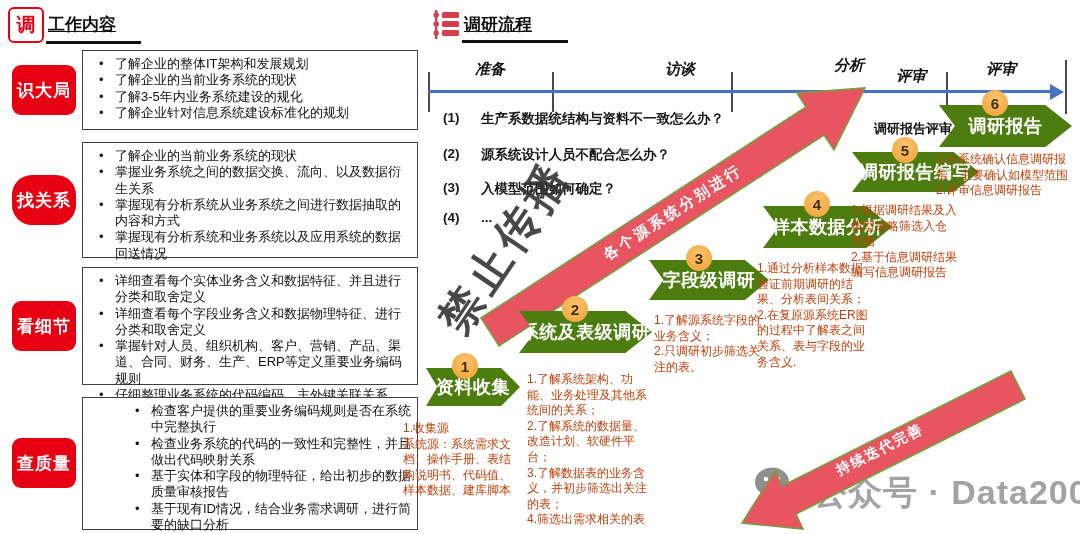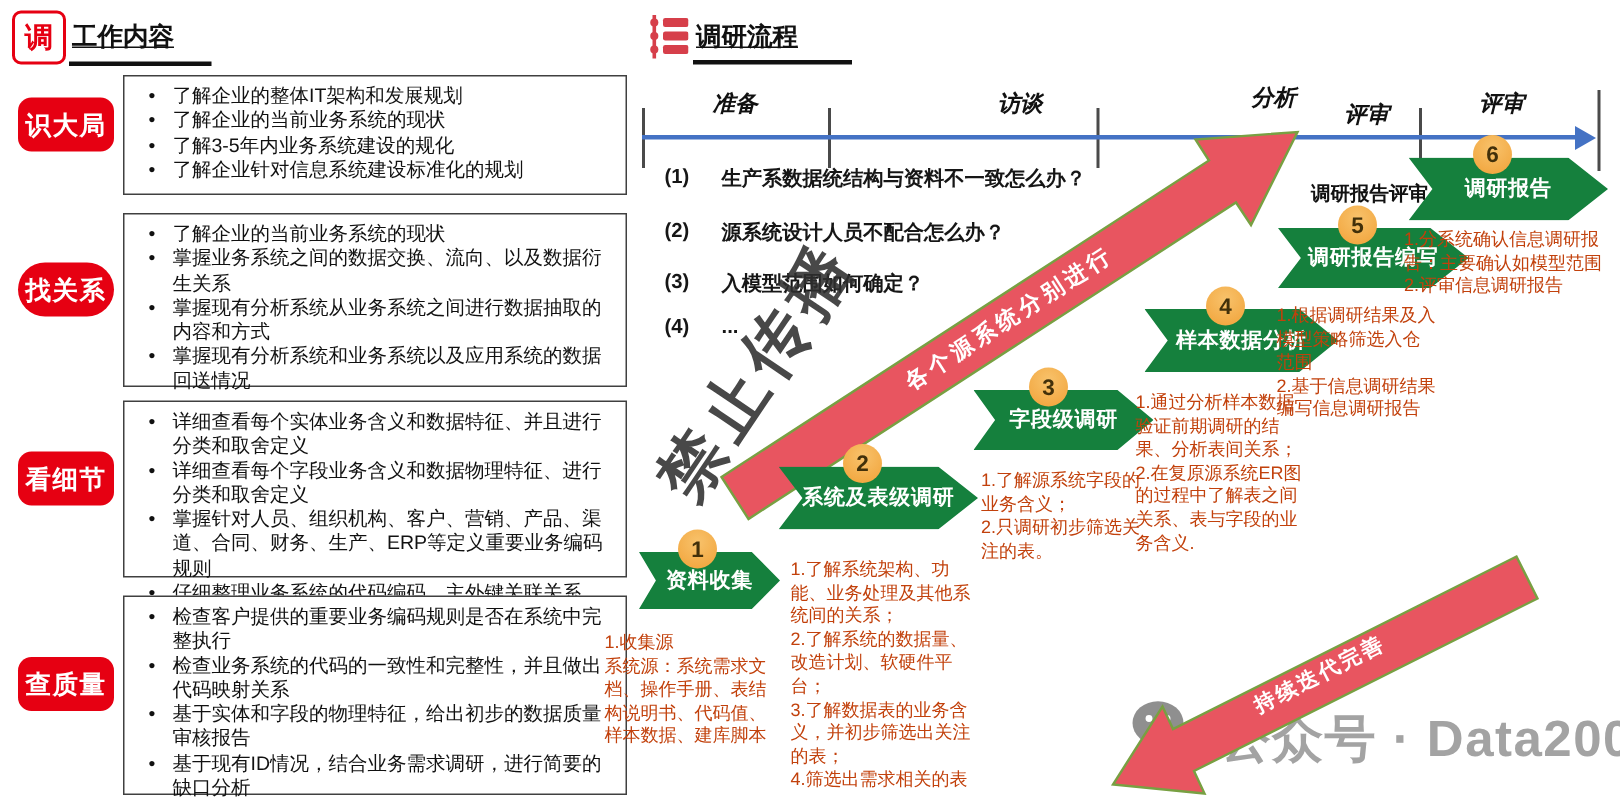"识大局" .wc-label { height: 36px -> 50px }
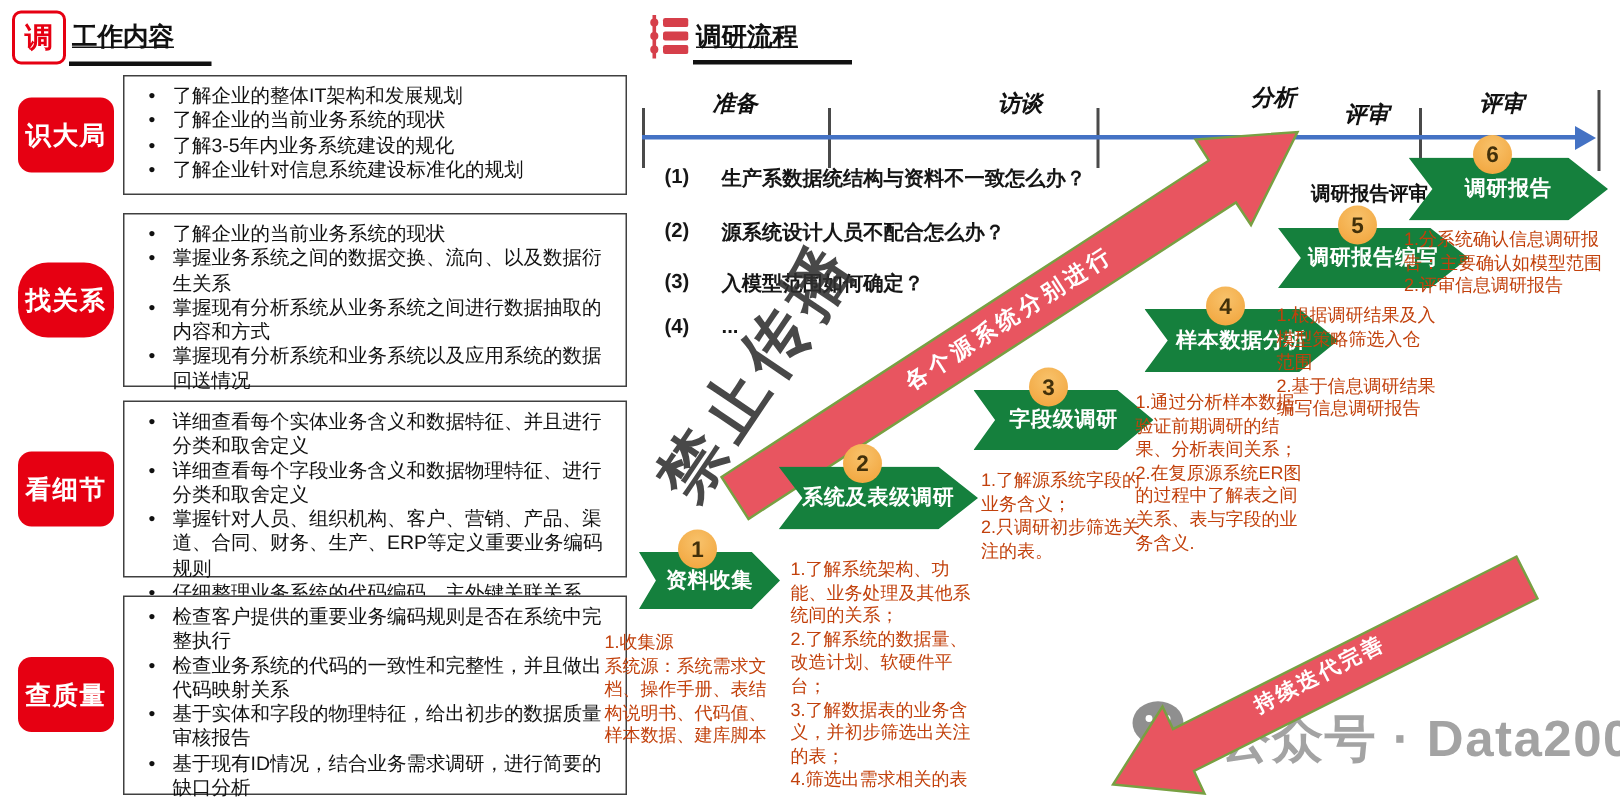"调研报告" .step-arrow { background: #15803d -> #4d7c0f; font-size: 14px -> 18px }
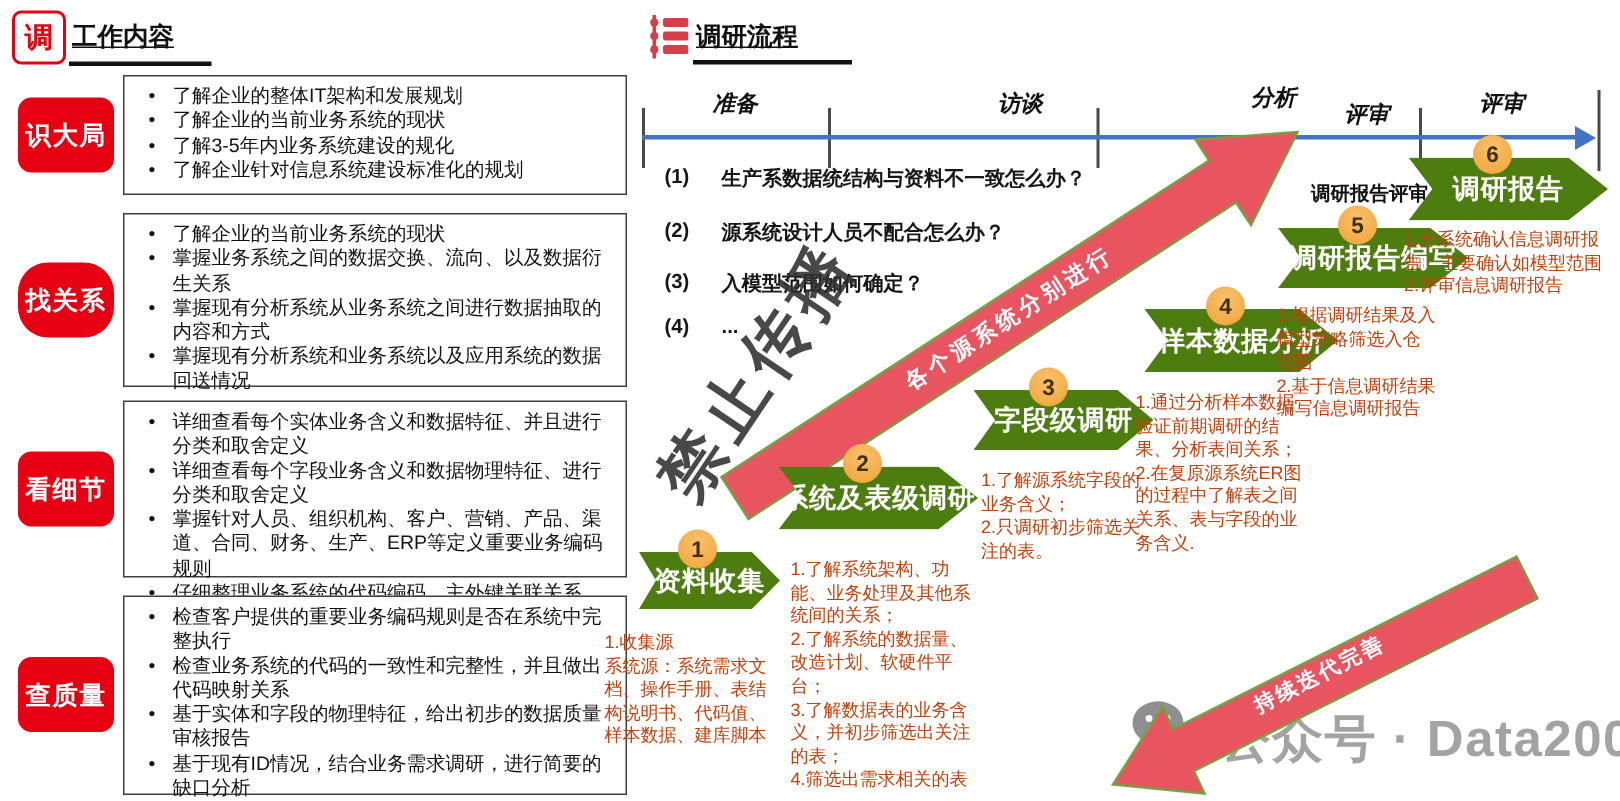"检查客户提供的重要业务编码规则是否在系统中完整执行" div.wc-box { padding-left: none -> 36px }
